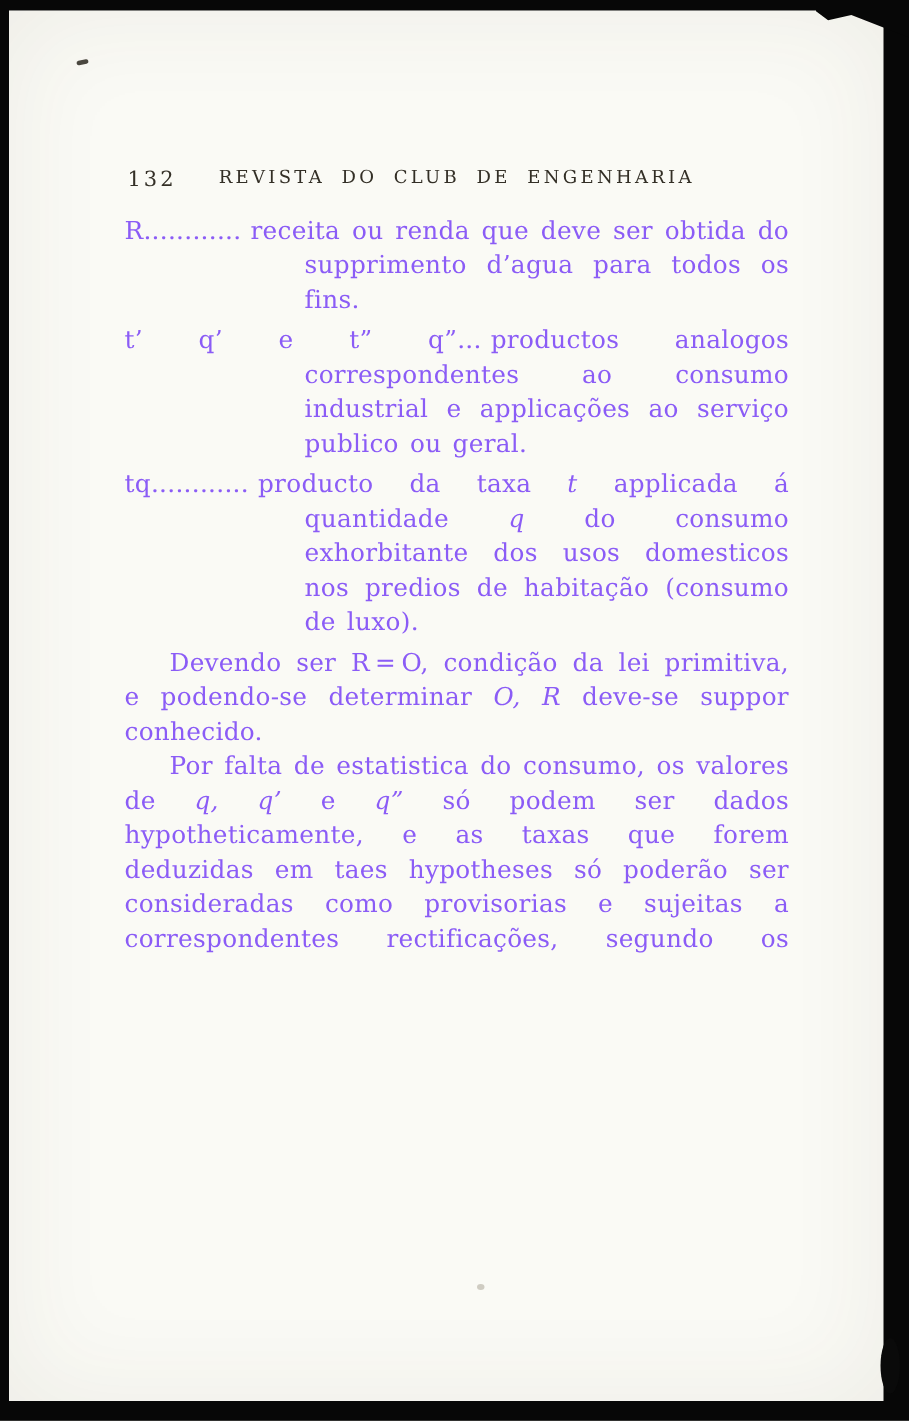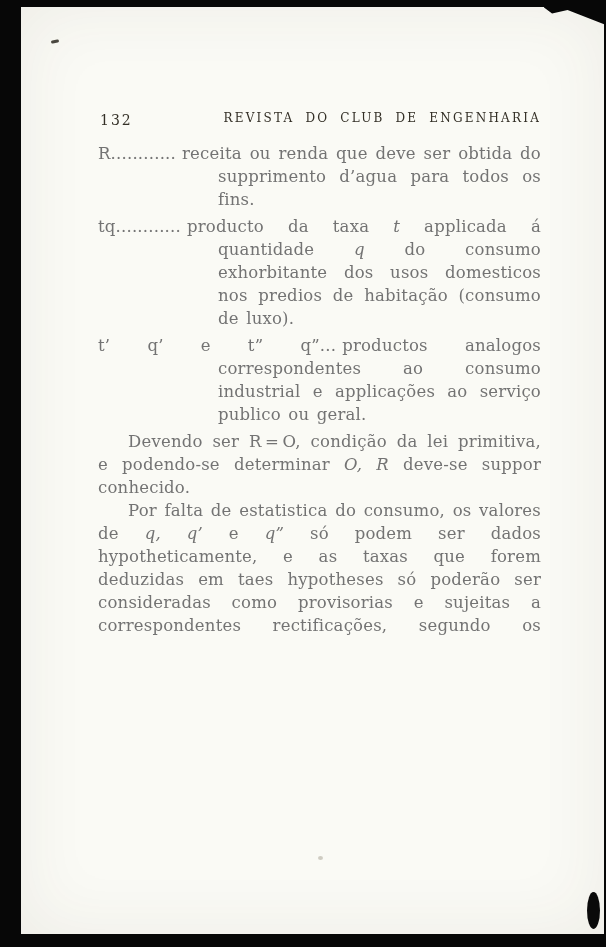"132" .page { left: 21px -> 6px }
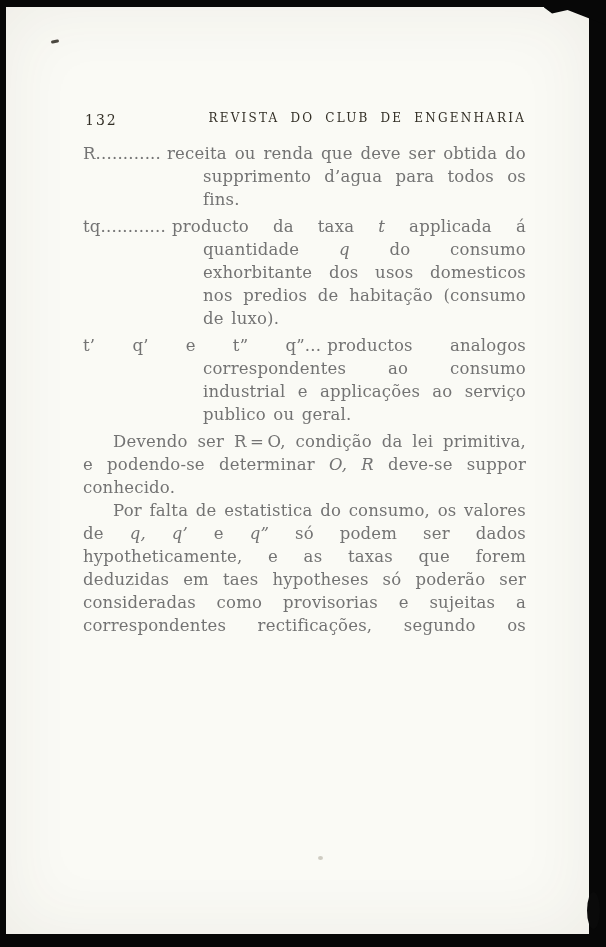"REVISTA DO CLUB DE ENGENHARIA" .journal { text-align: right -> center }
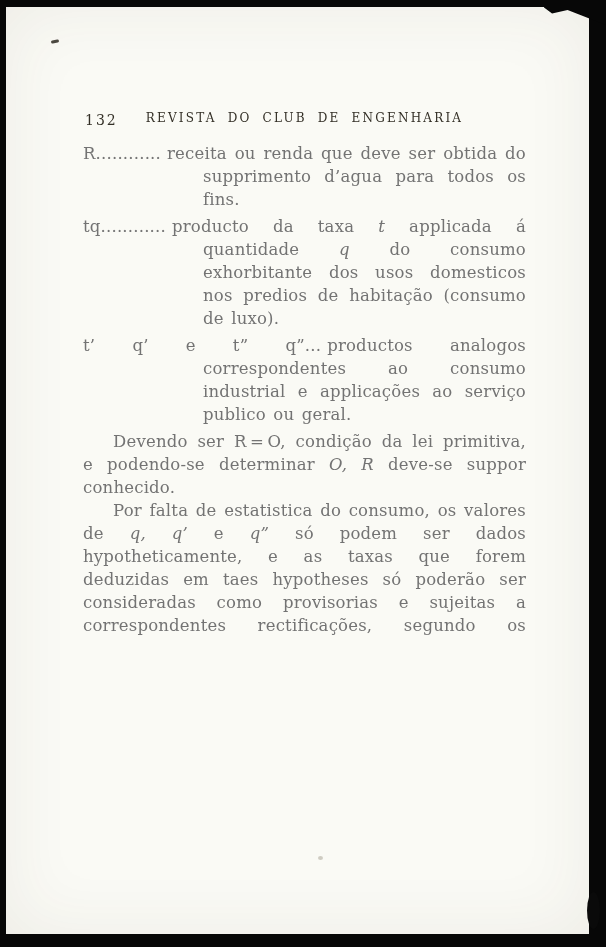"R............ receita ou renda que" .textblock { color: #737373 -> #8b5cf6 }
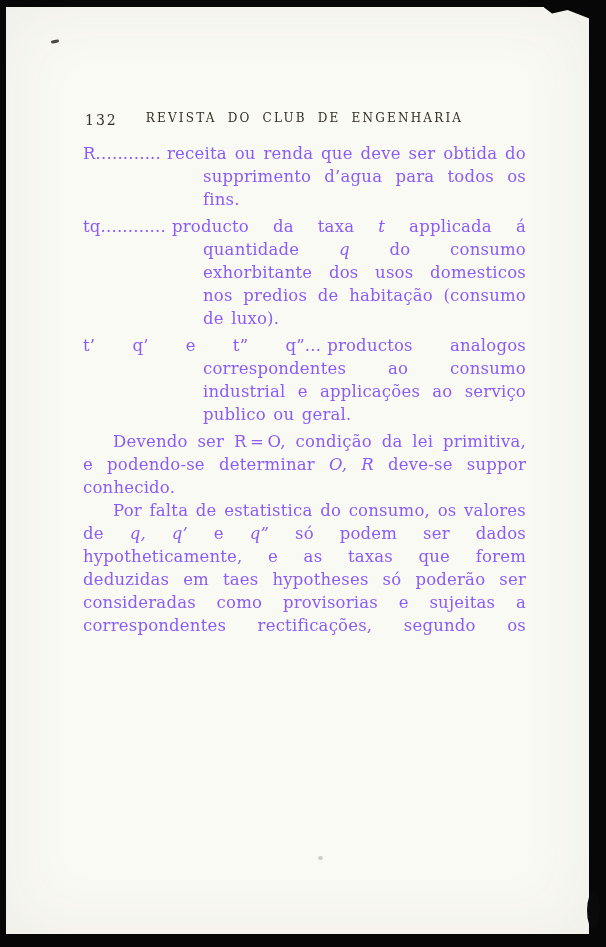"tq............ producto da taxa t" div.entry { order: before "t’ q’ e t” q”..." -> after "t’ q’ e t” q”..." }
